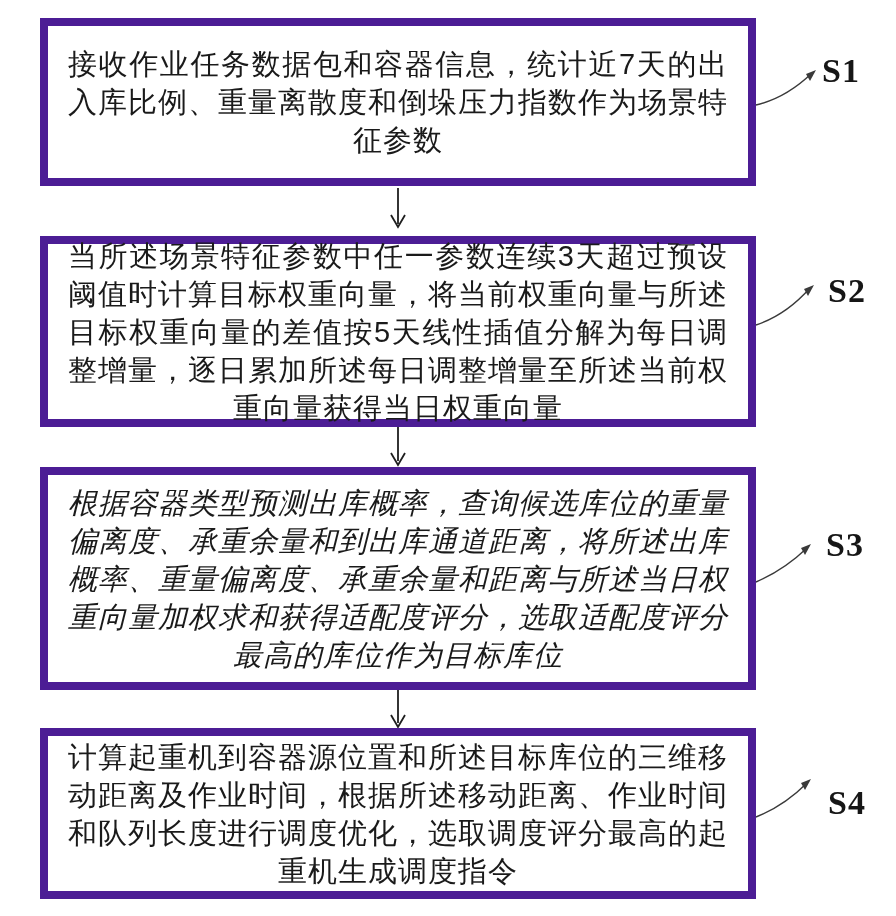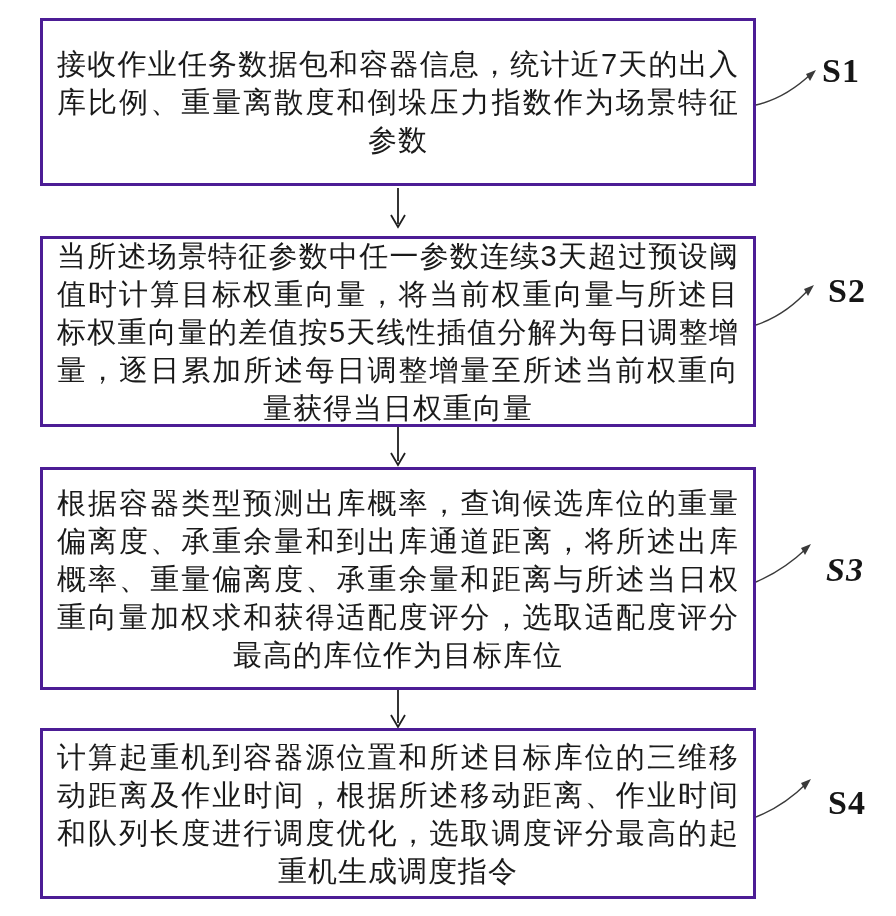"接收作业任务数据包和容器信息，统计近7天的出入库比例、重量离散度和倒垛压力指数作" .step-box { border: 3px solid #4c1d95 -> 8px solid #4c1d95; padding: 2px 14px -> 2px 20px }
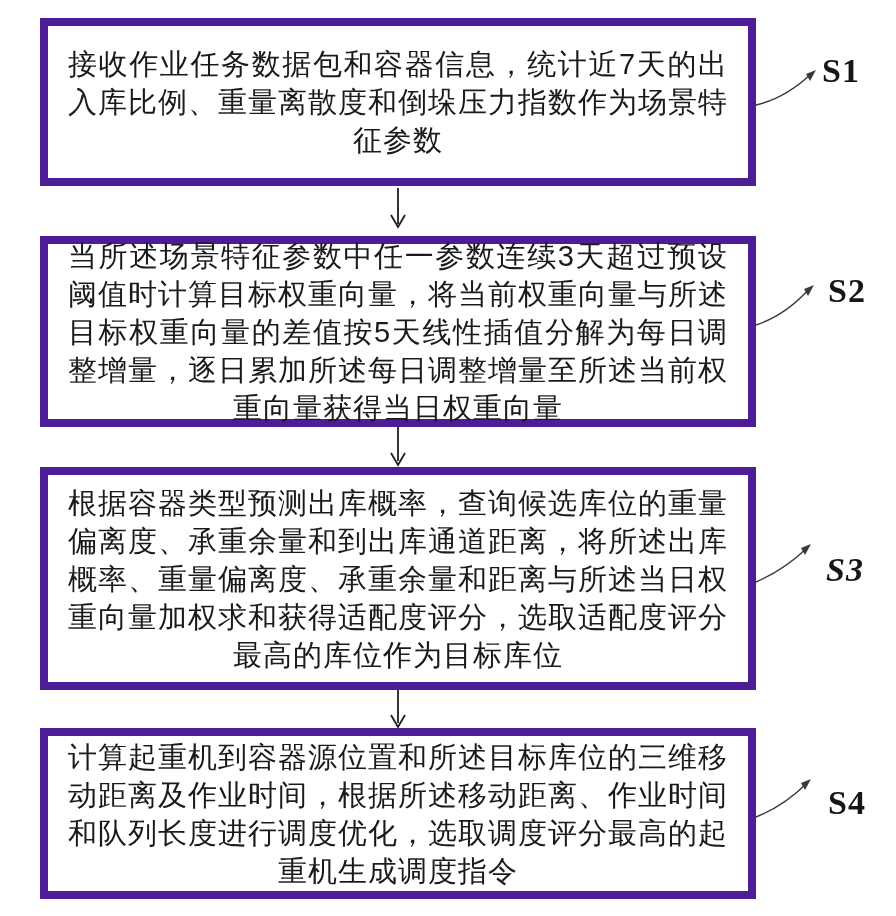"根据容器类型预测出库概率，查询候选库位的重量偏离度、承重余量和到出库通道距离，将" .step-box.b3 { font-style: none -> italic }
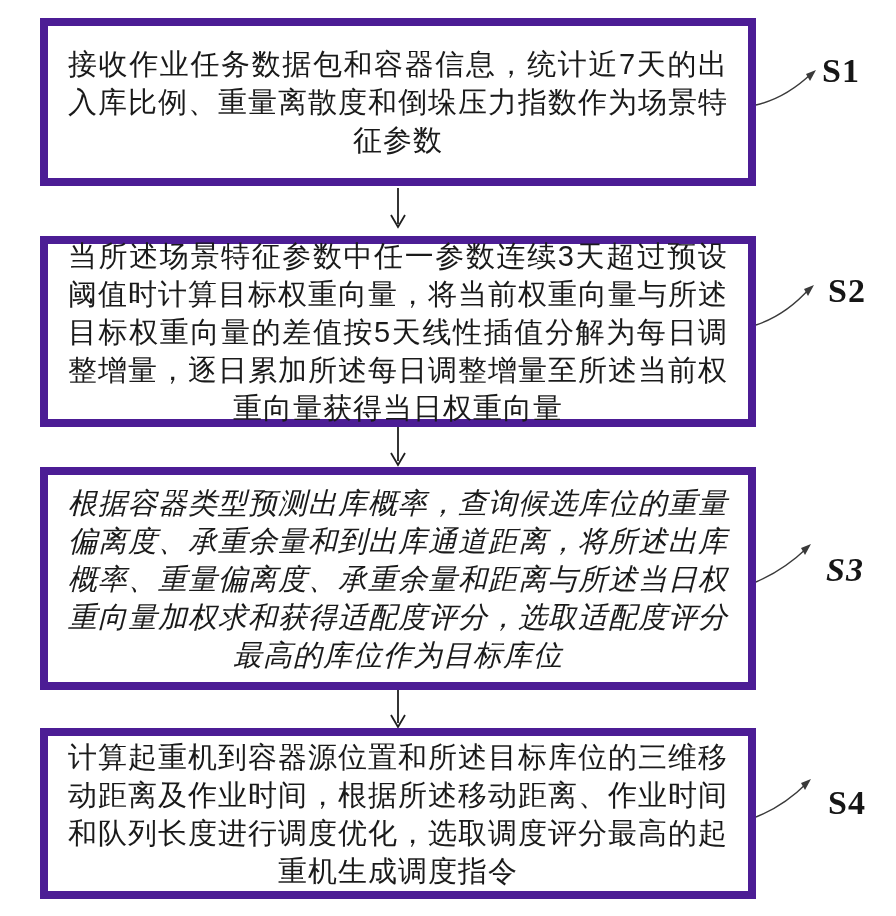"S3" .step-label.l3 { font-style: italic -> none; top: 551px -> 526px }
